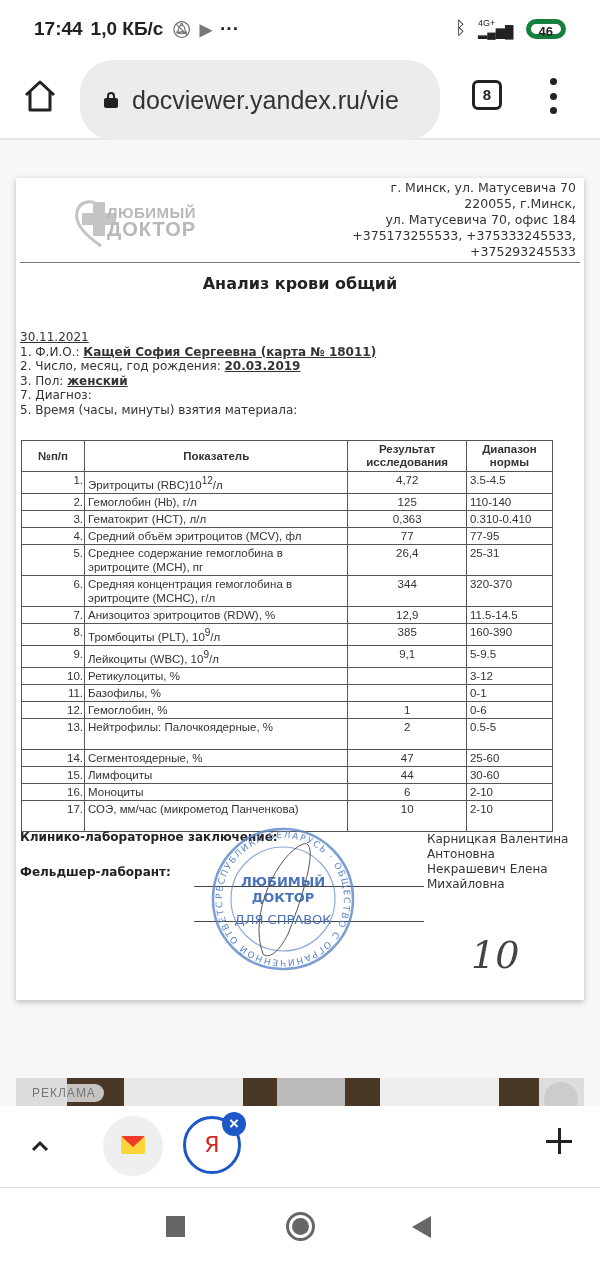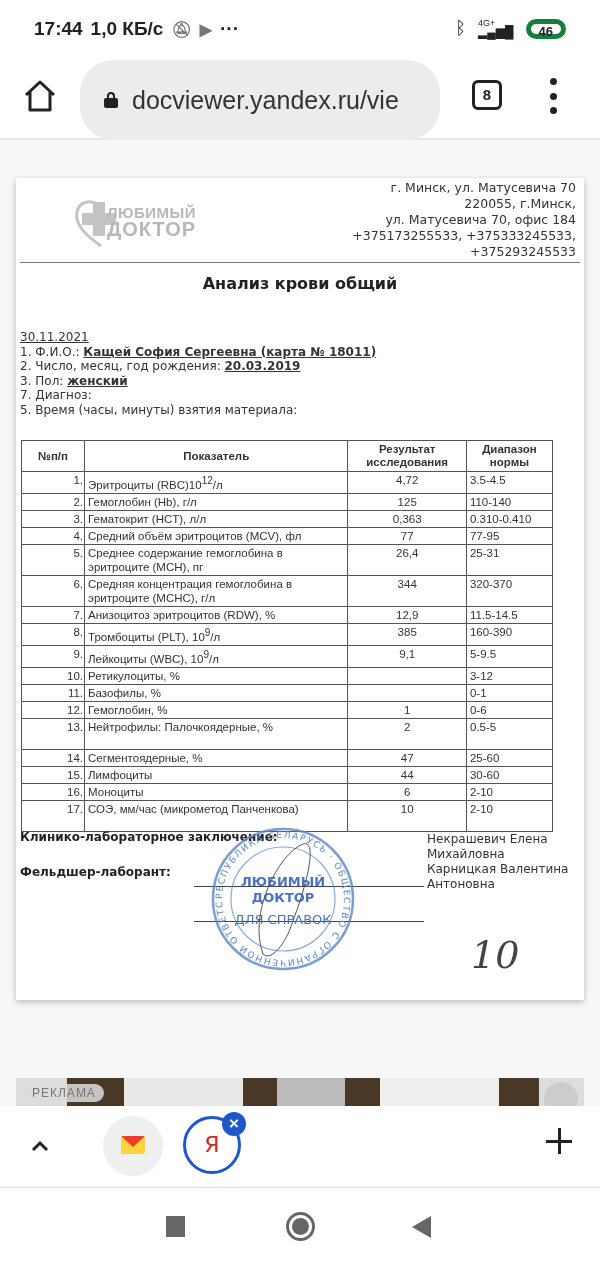"Некрашевич Елена Михайловна" div { order: before "Карницкая Валентина Антоновна" -> after "Карницкая Валентина Антоновна" }
